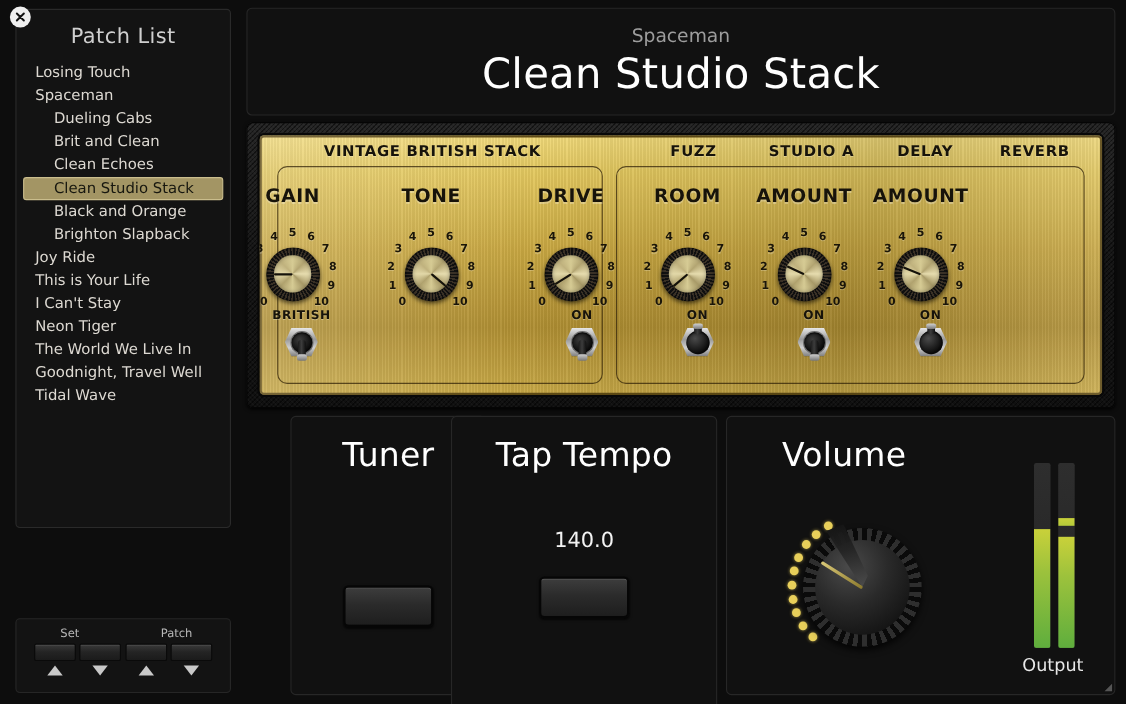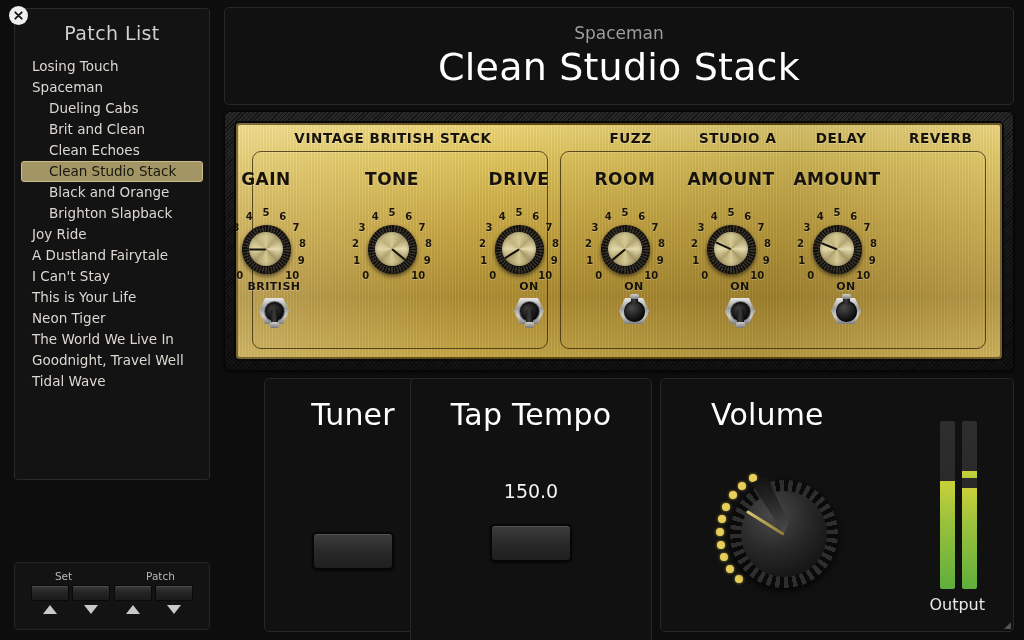"A Dustland Fairytale" div.patch-item { html: <div>A Dustland Fairytale</div> -> none }
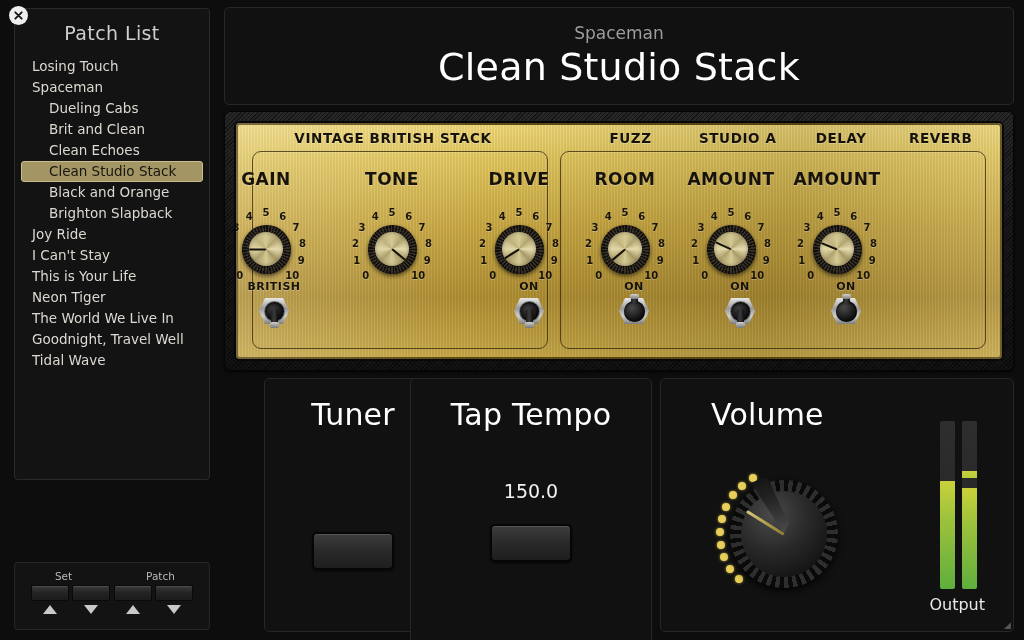"I Can't Stay" div.patch-item { order: before "This is Your Life" -> after "This is Your Life" }
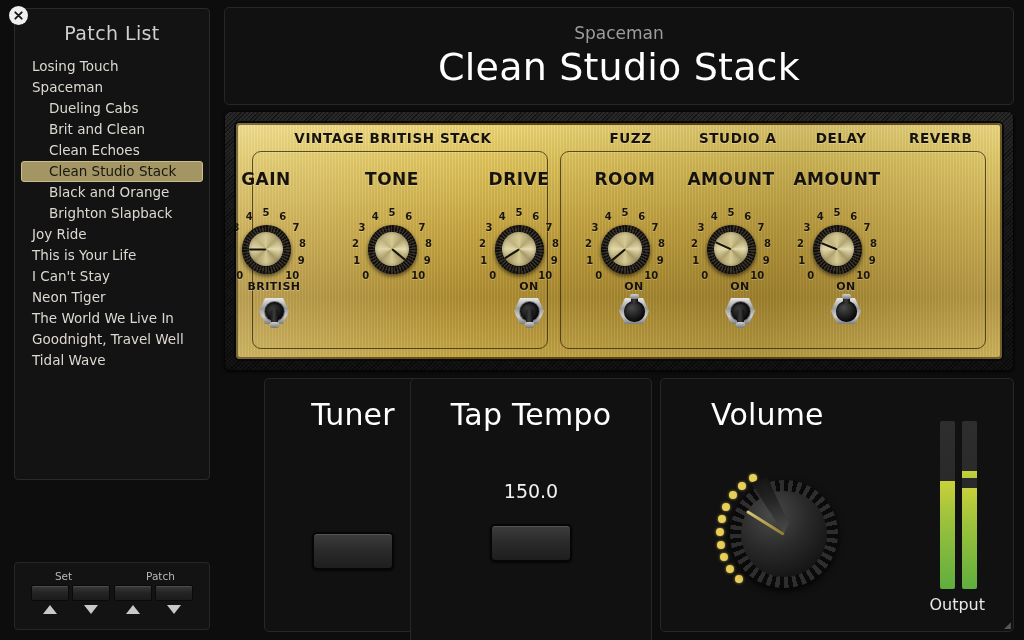"150.0" div.tempo-value { text: 150.0 -> 140.0 }
